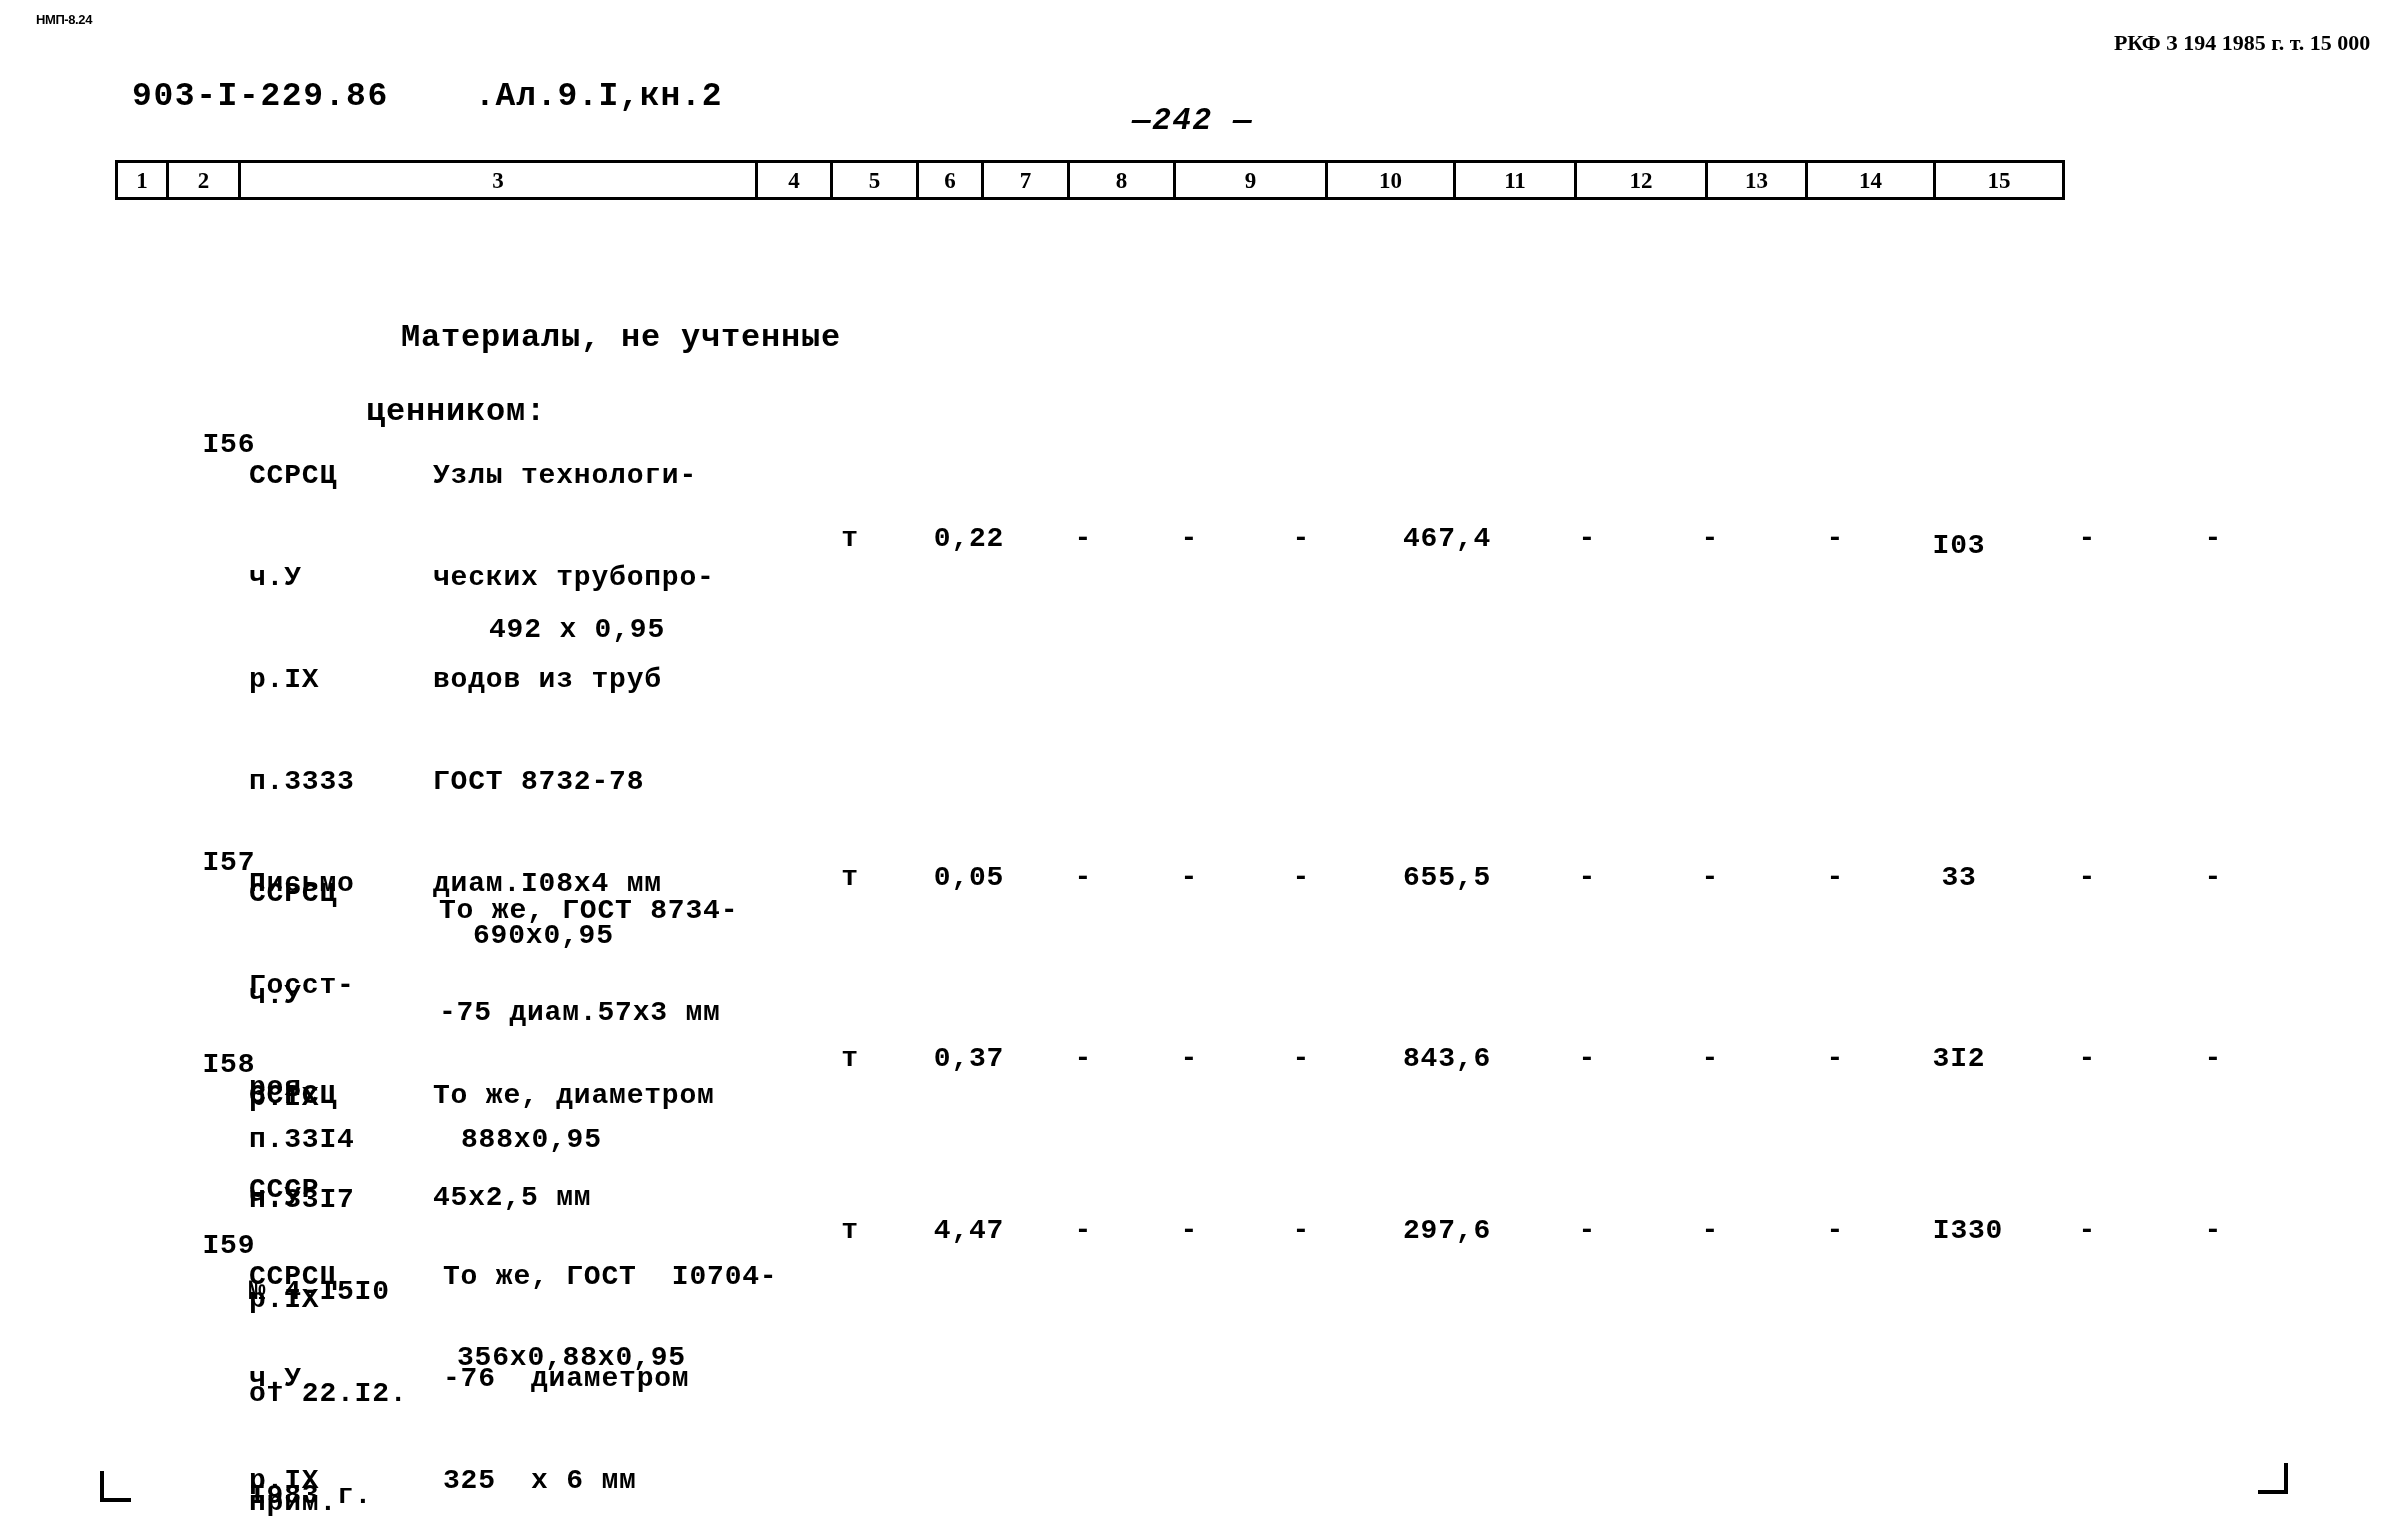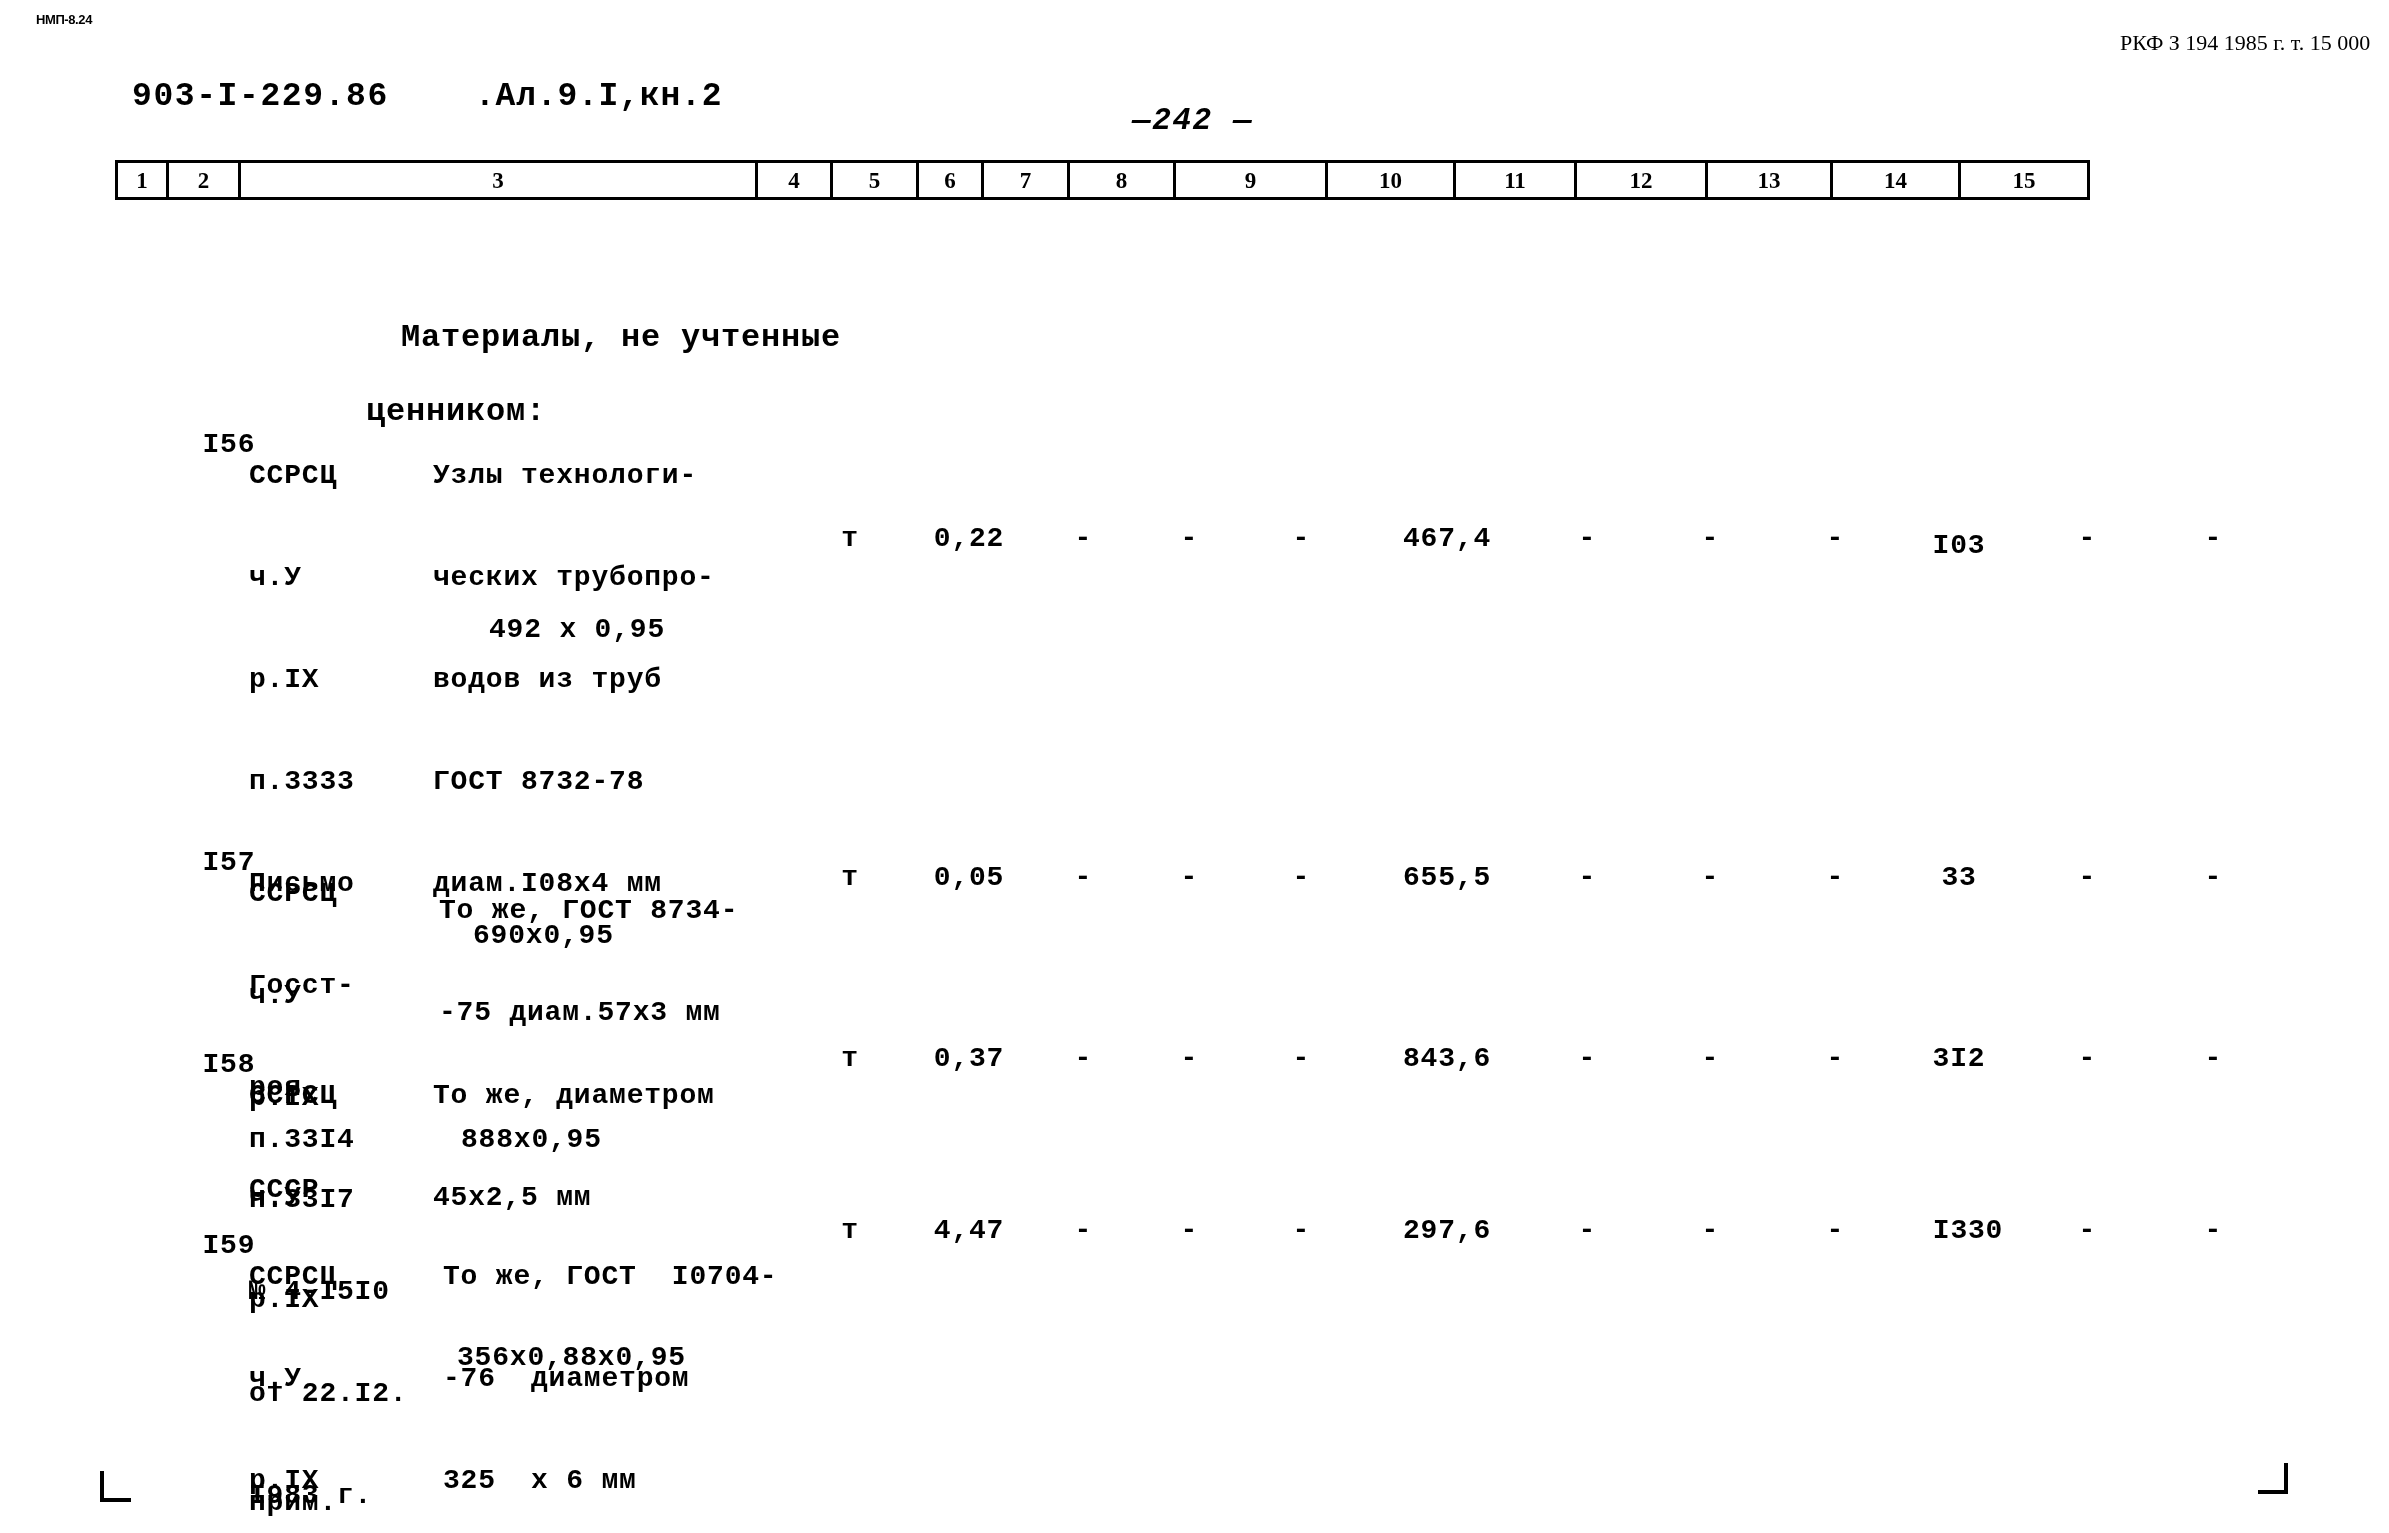"РКФ З 194 1985 г." .stamp-right { font-weight: normal -> bold }
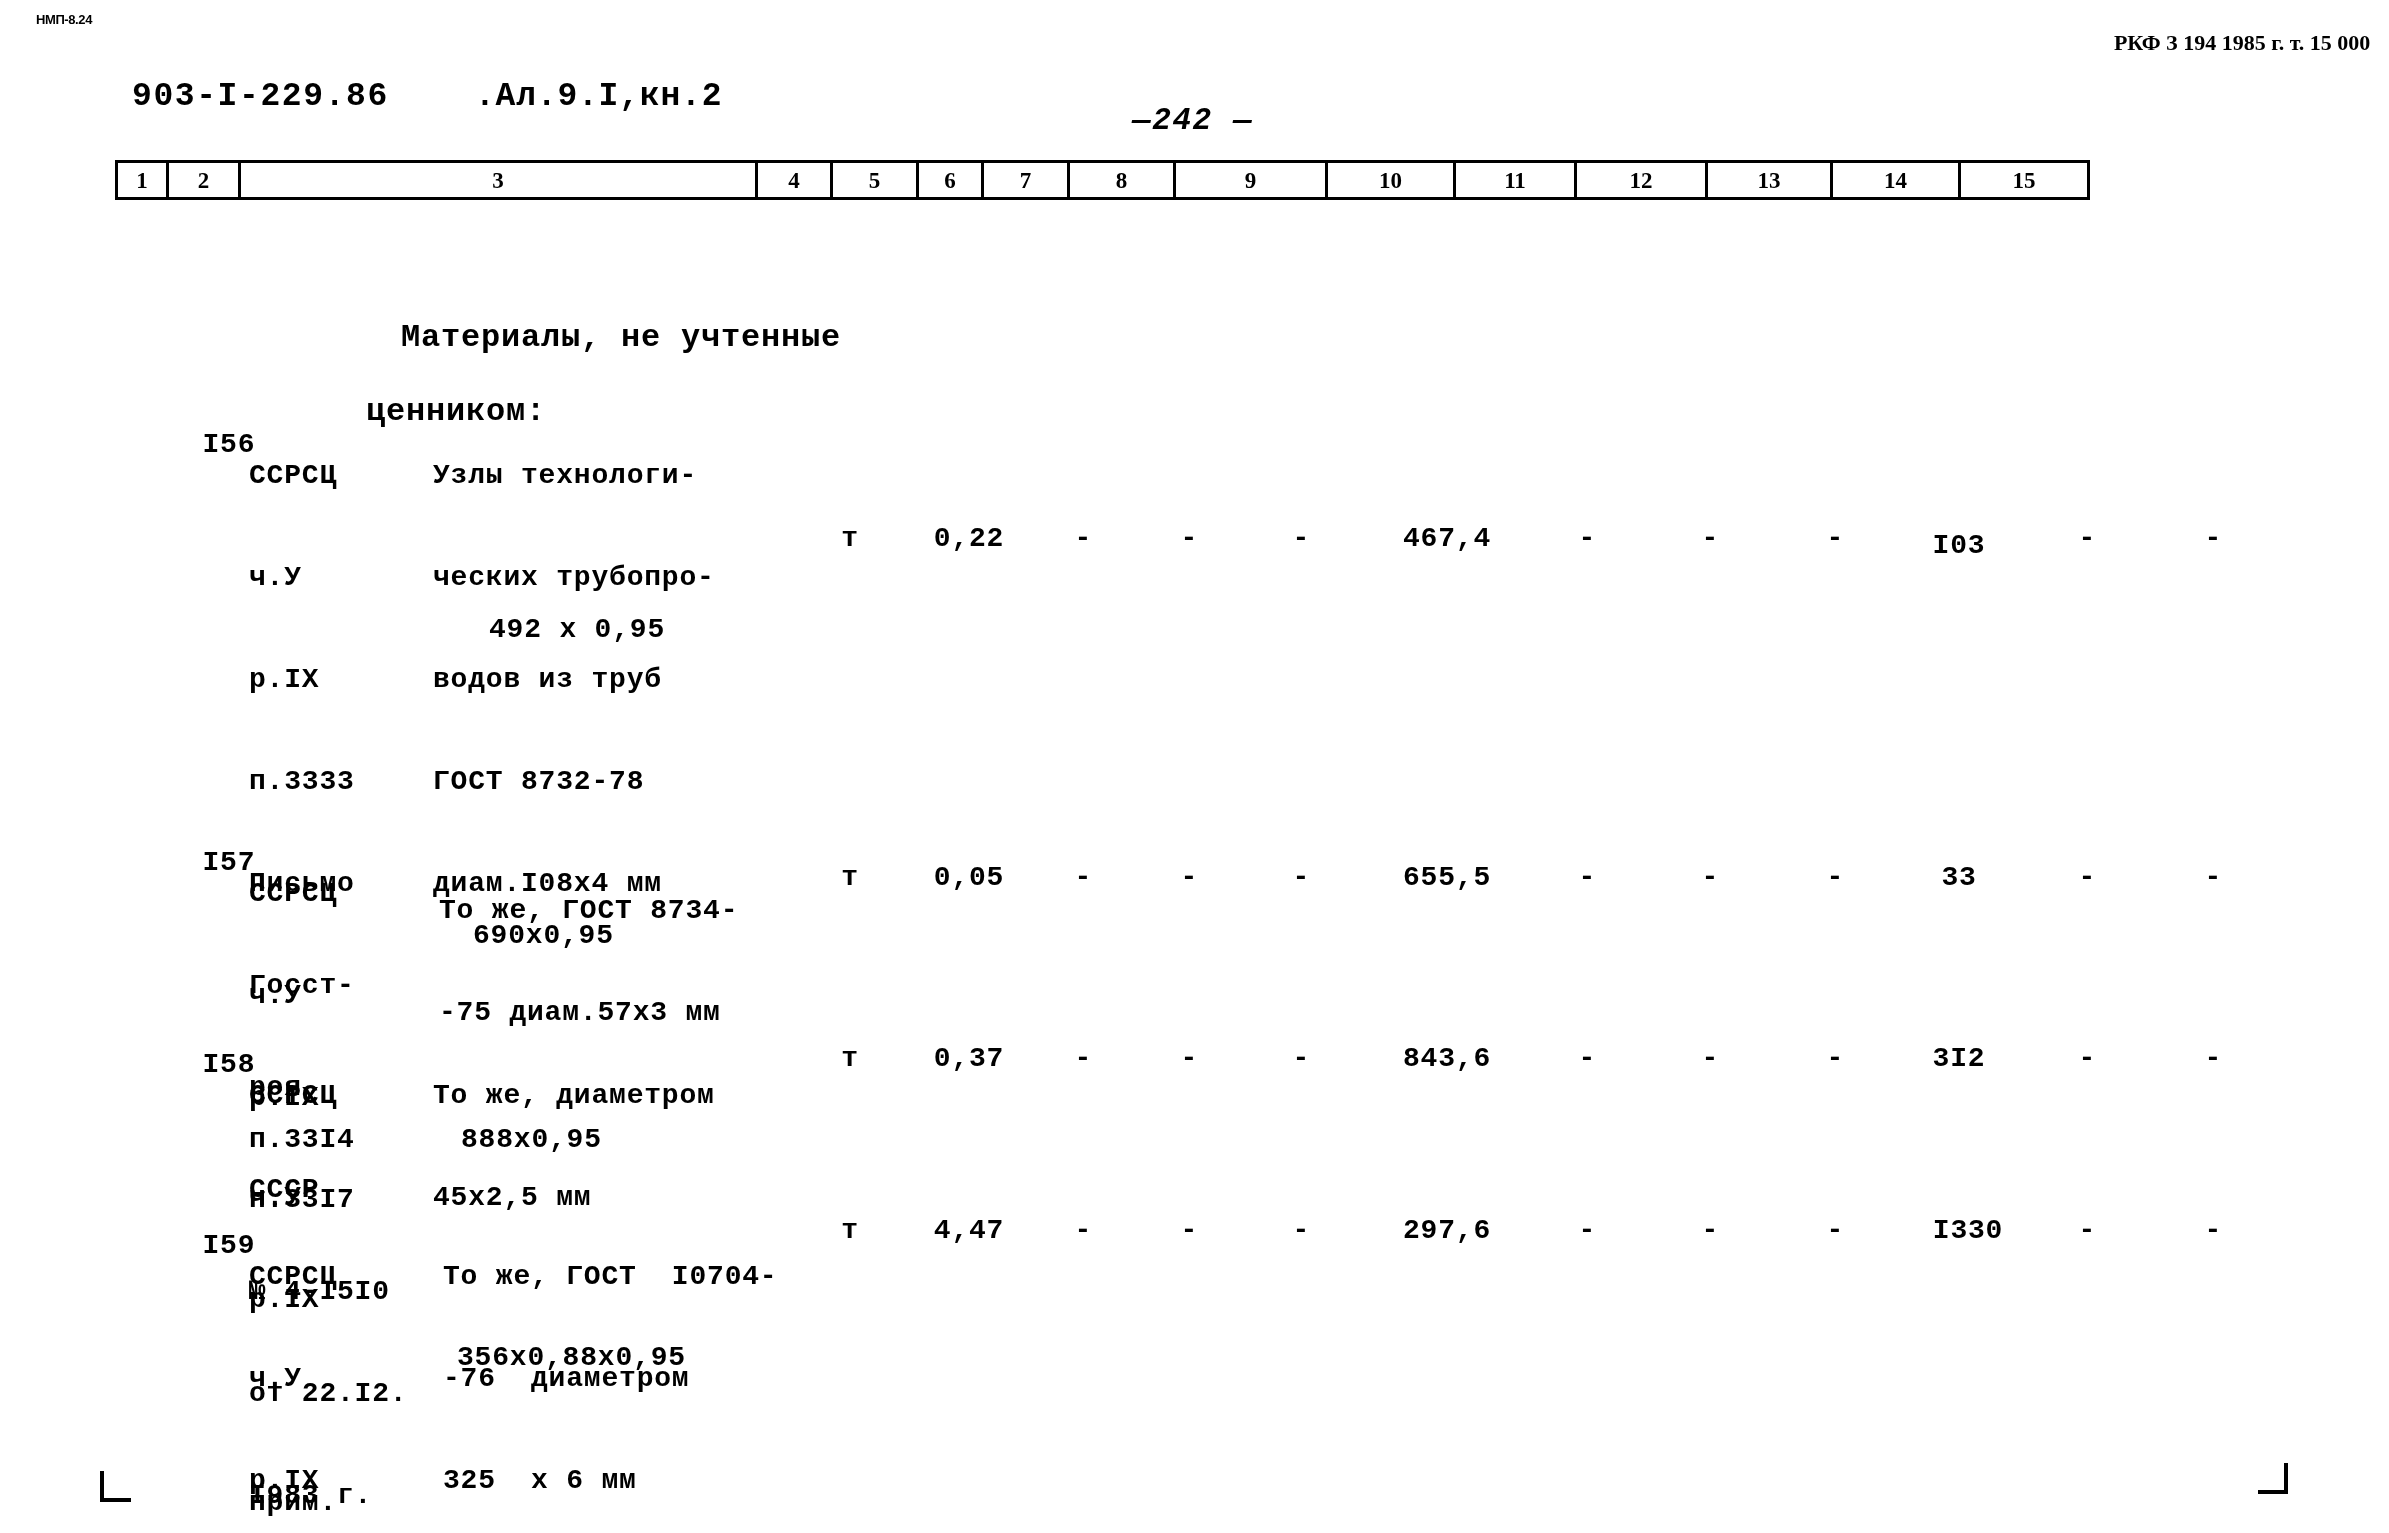"13" div.cell { width: 125px -> 100px }
